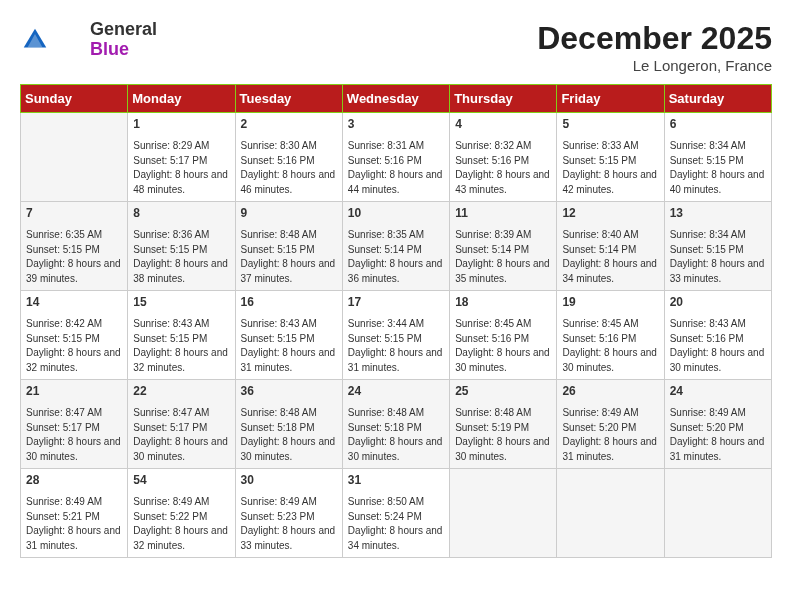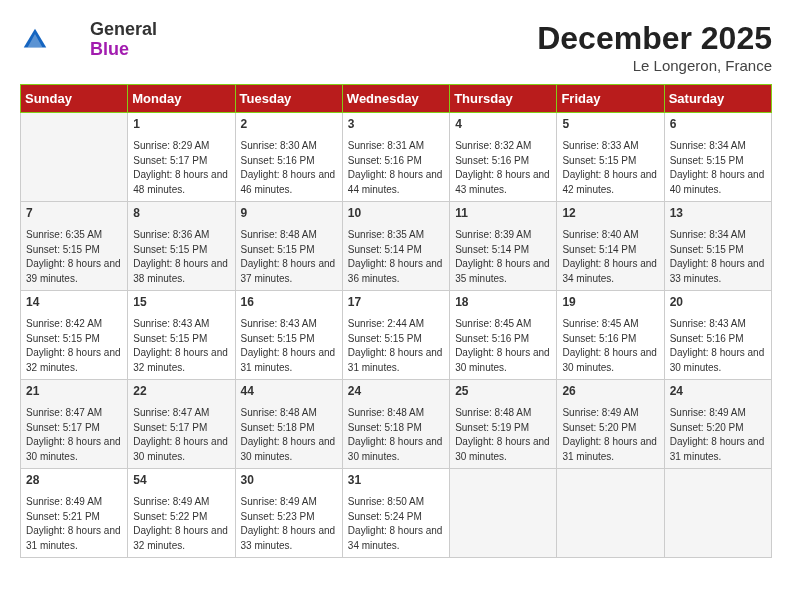"Sunrise: 2:44 AM" span { text: 2:44 -> 3:44 }
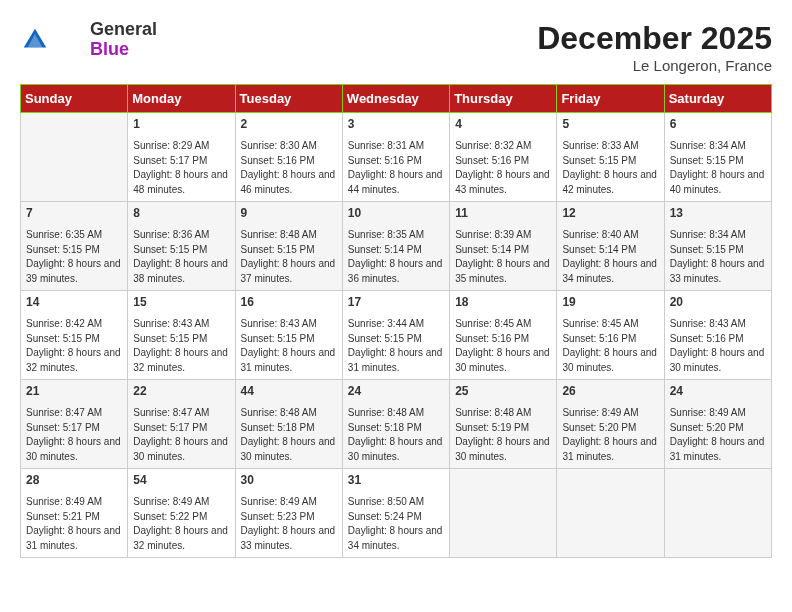"44" span.day-num { text: 44 -> 36 }
